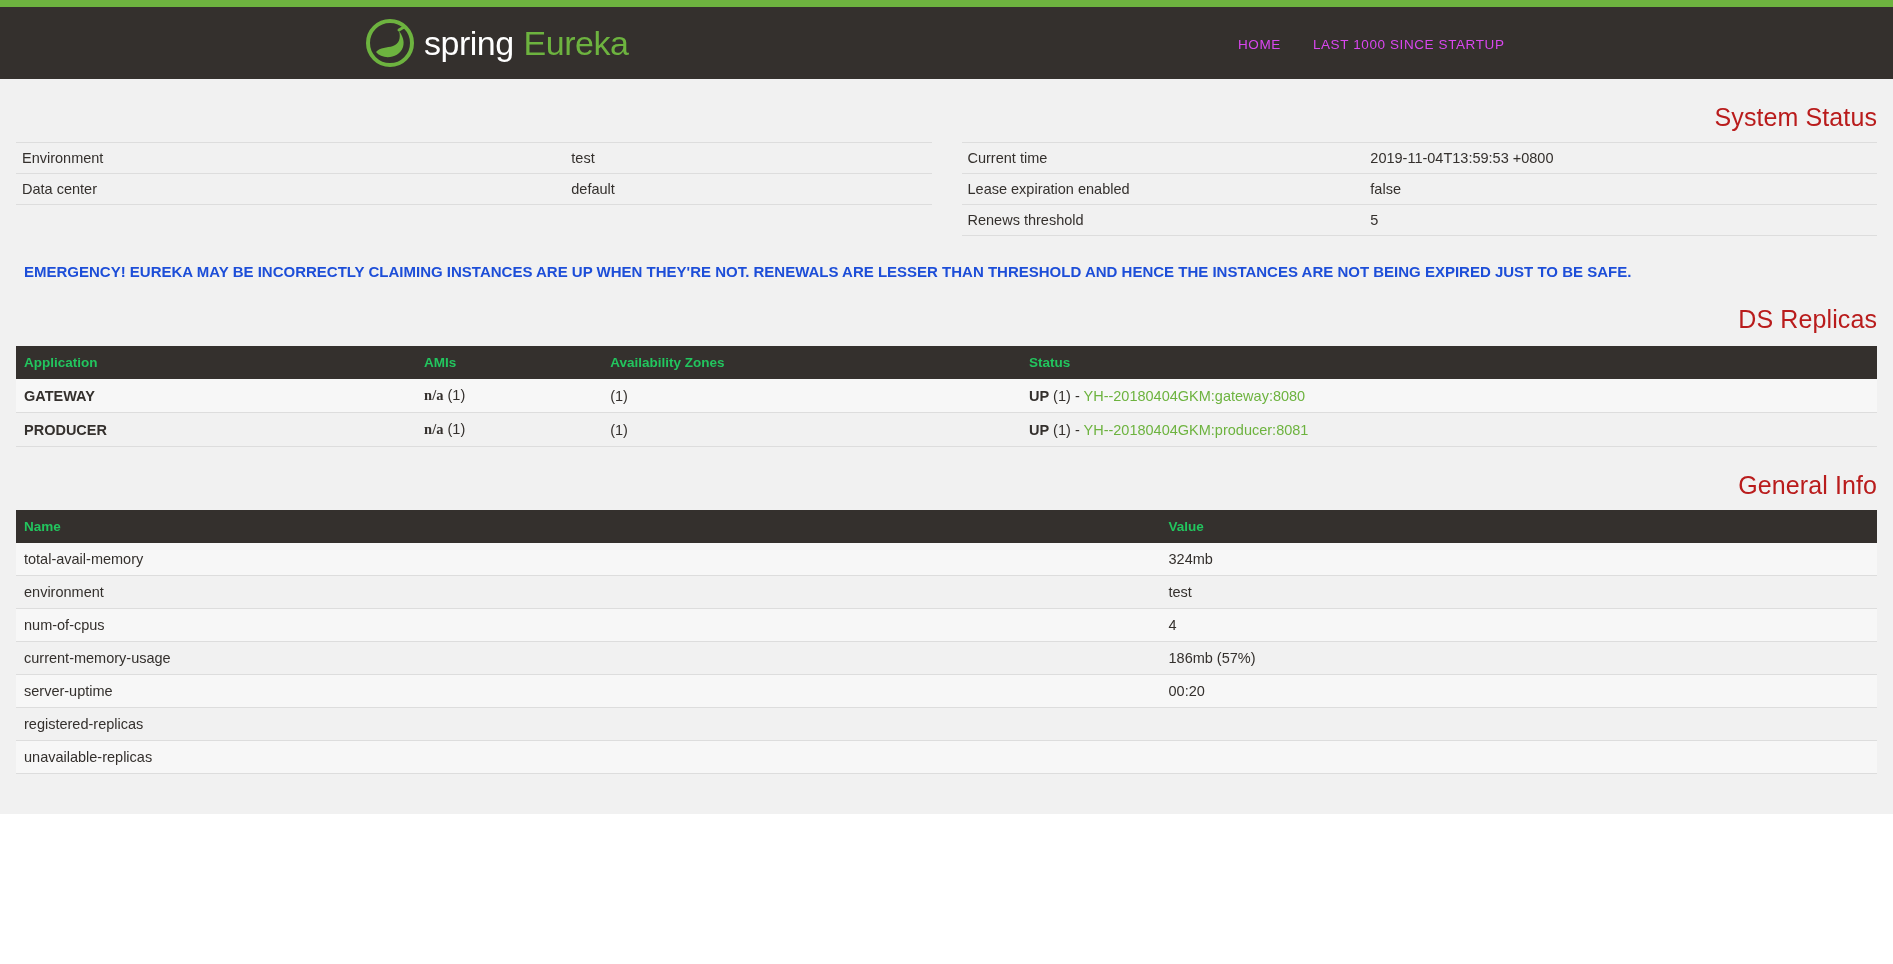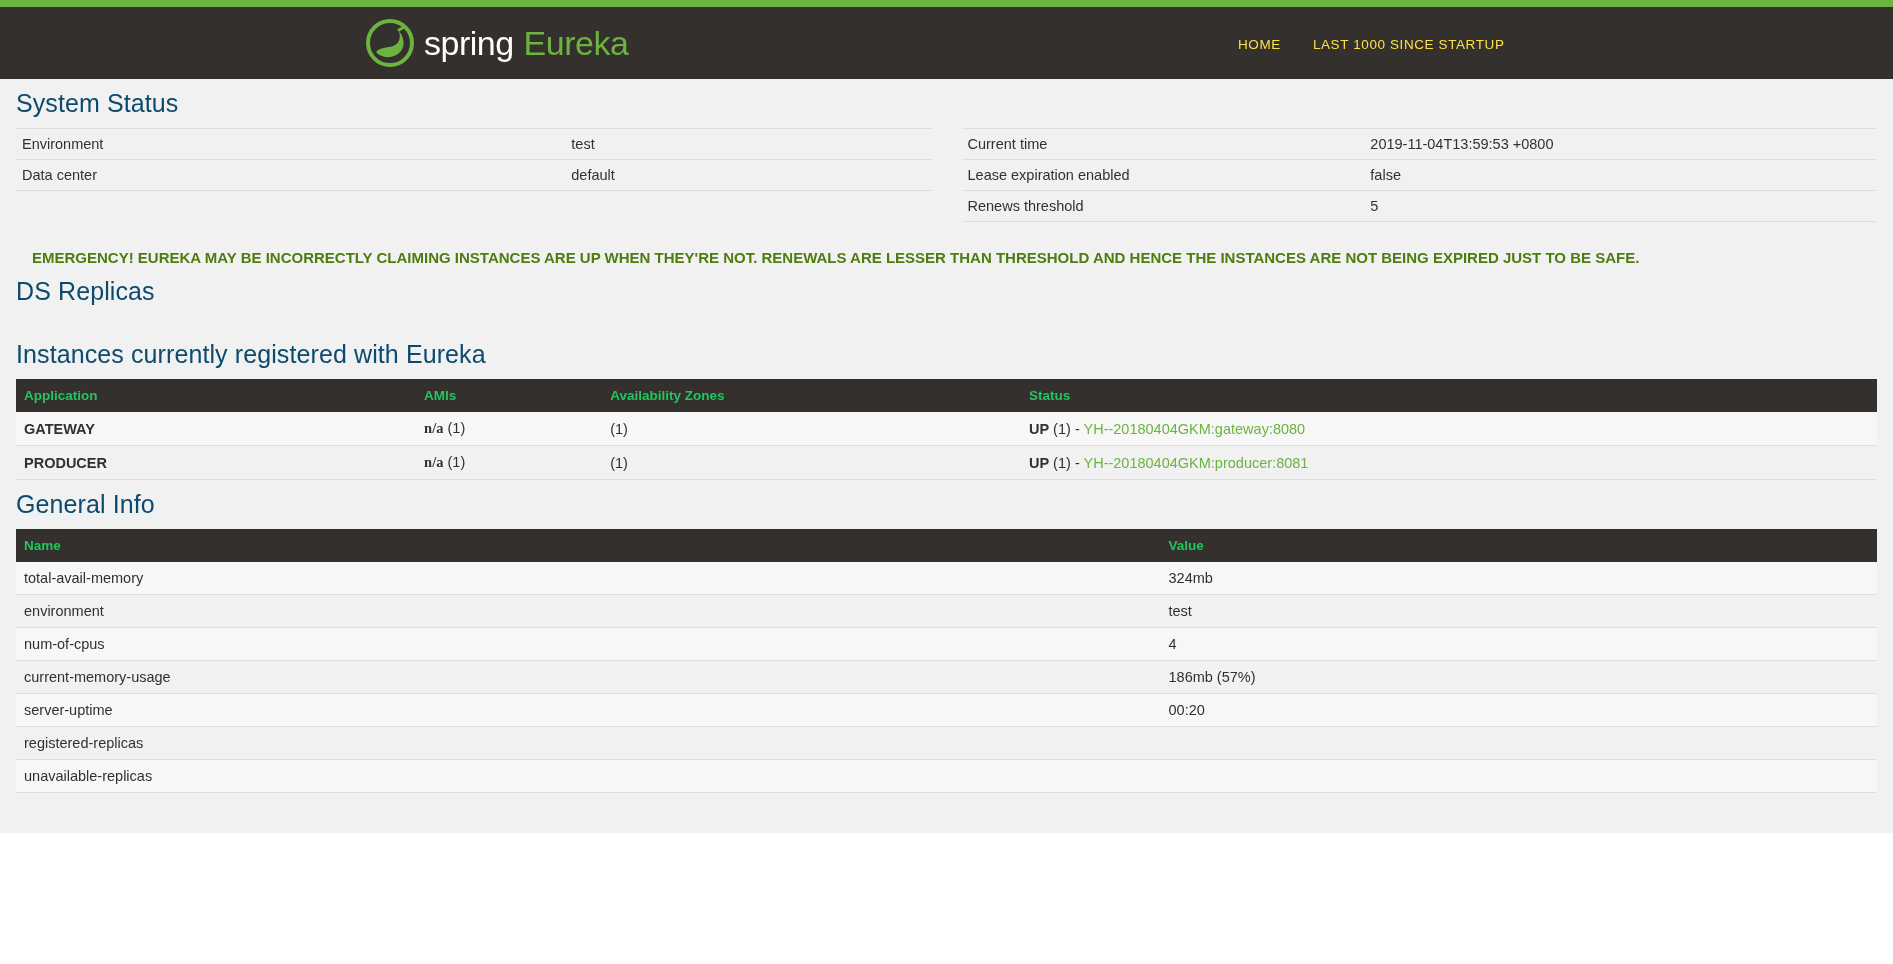"HOME" .nav-link { color: #fde047 -> #d946ef }
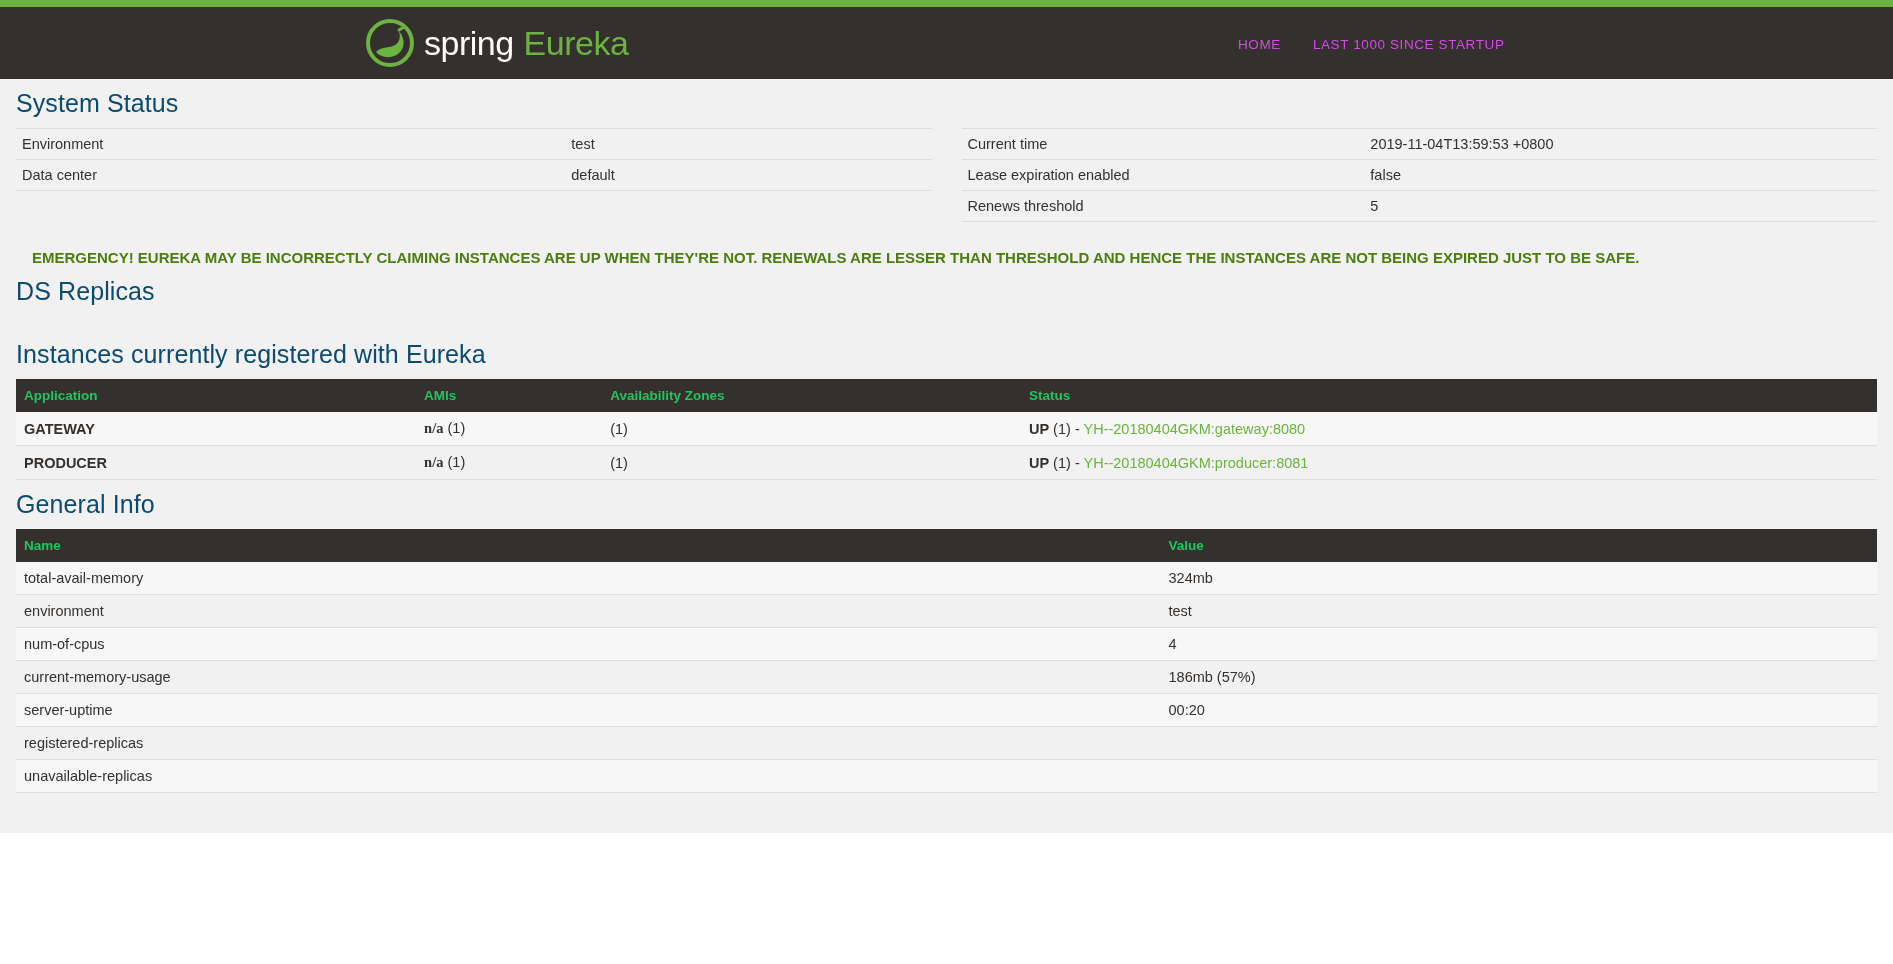"System Status" h1.section { color: #0c4a6e -> #b91c1c; margin: 10px 0 10px 0 -> 24px 0 10px 0; text-align: none -> right }
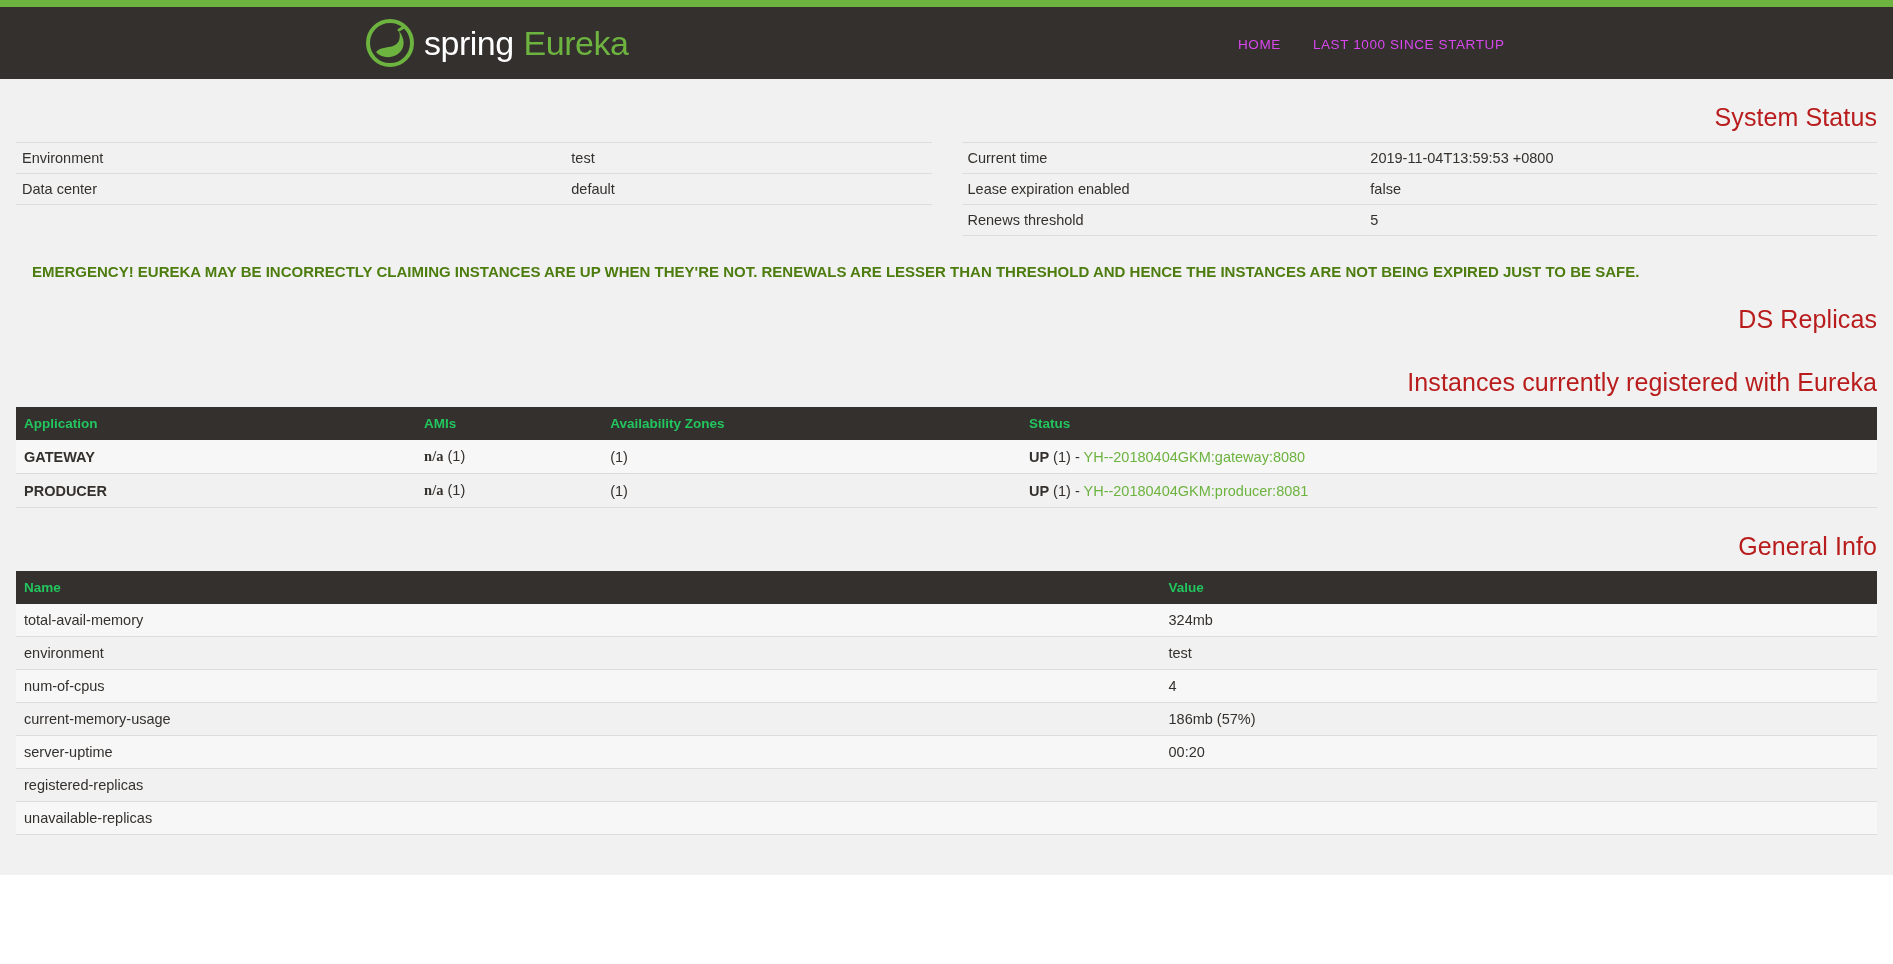"EMERGENCY! EUREKA MAY BE INCORRECTLY" .emergency { color: #4d7c0f -> #1d4ed8; margin: 26px 0 0 16px -> 26px 0 0 8px }
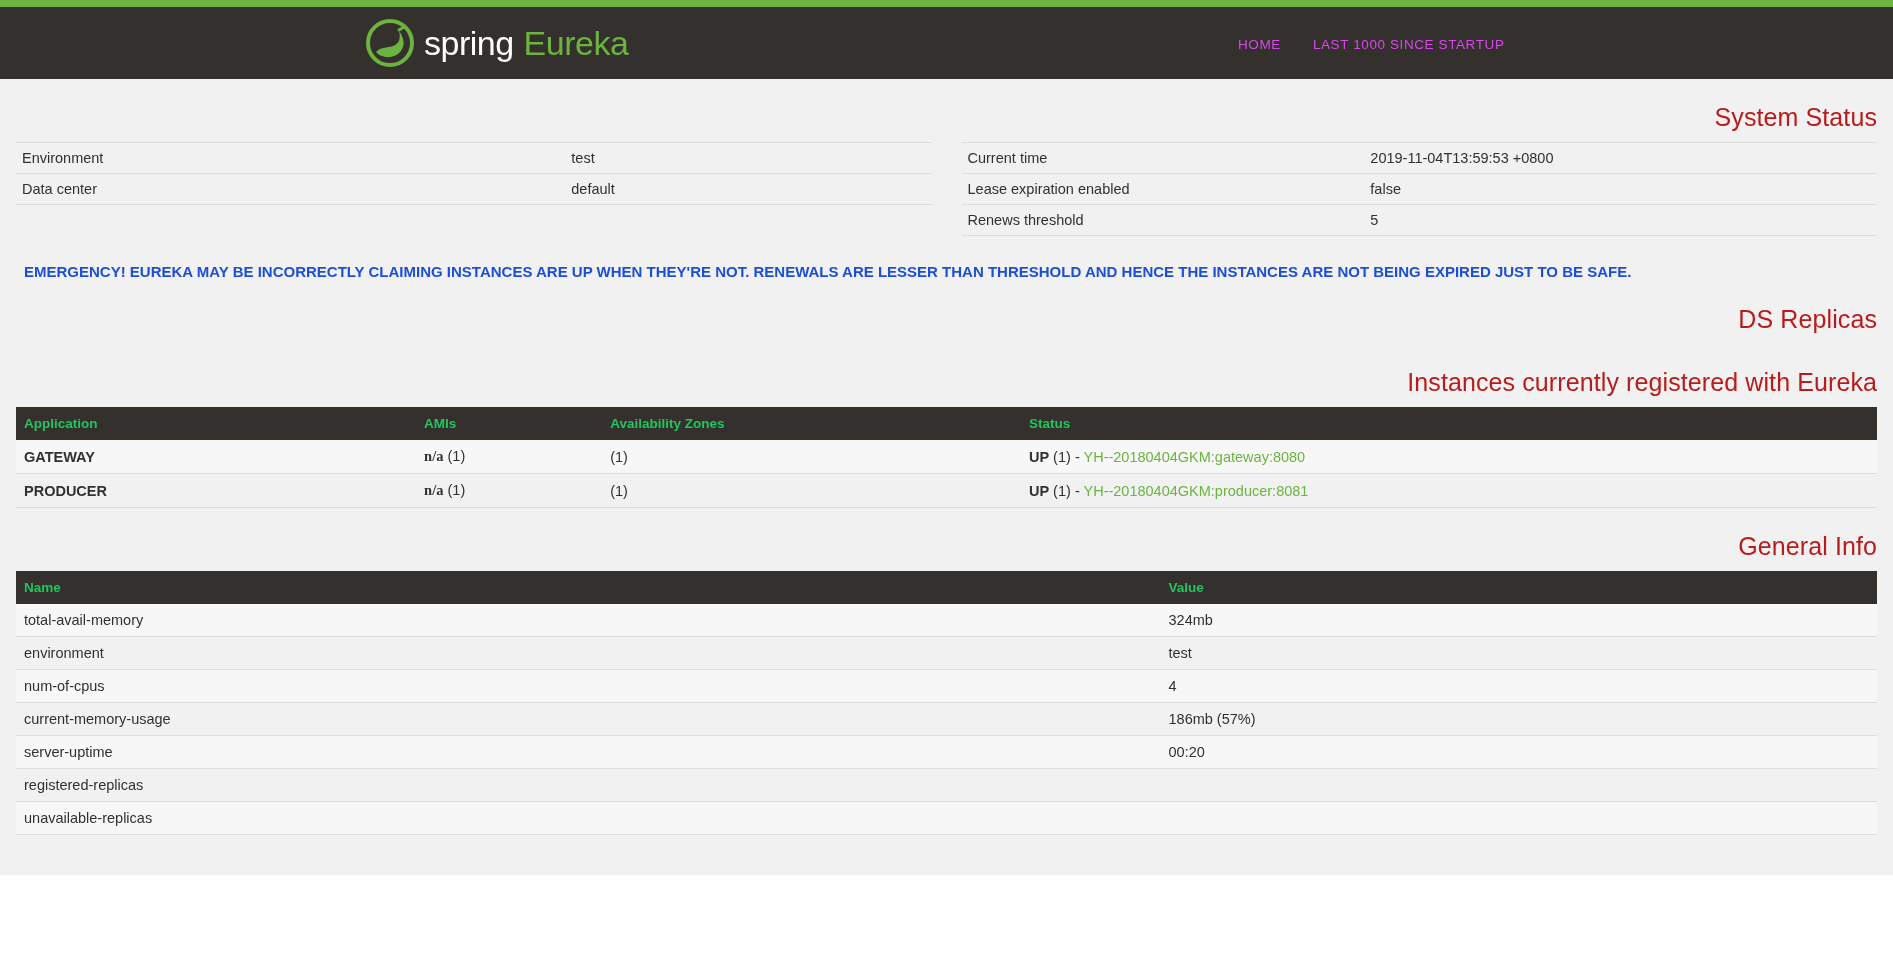"Instances currently registered with" h1.section { html: <h1>Instances currently registered with Eureka</h1> -> none }
